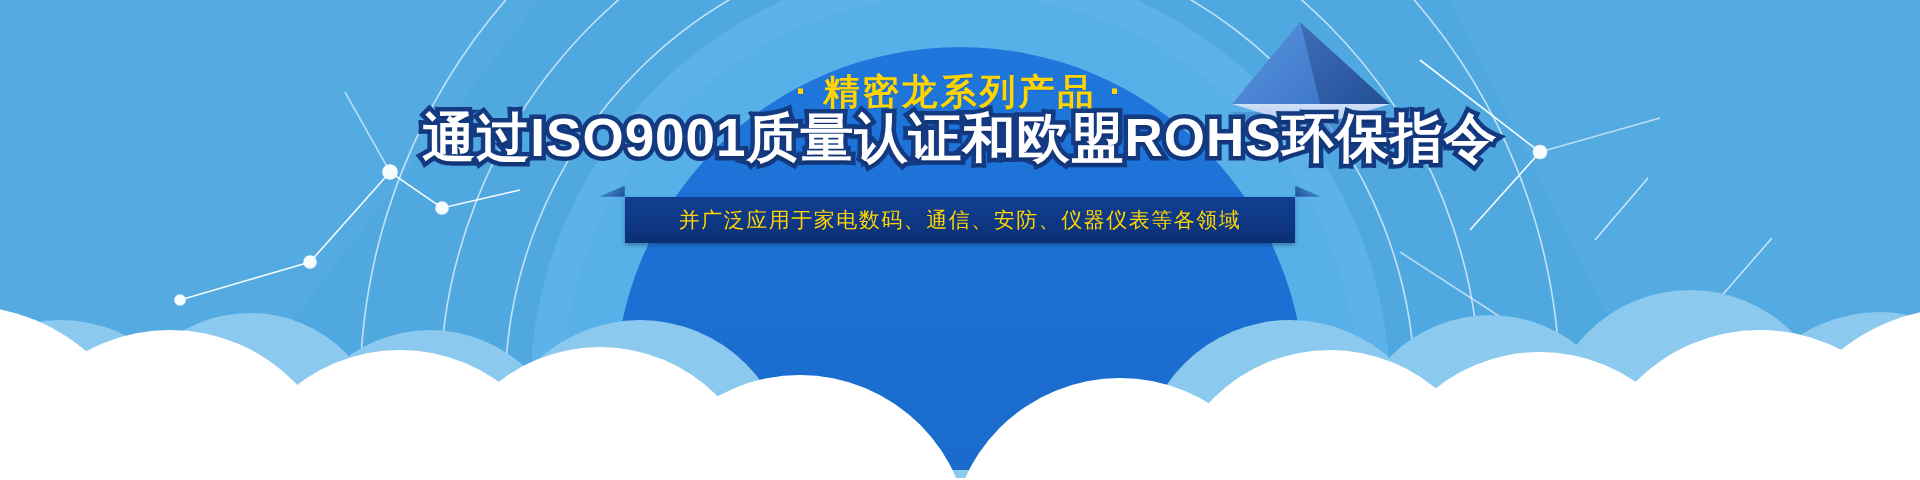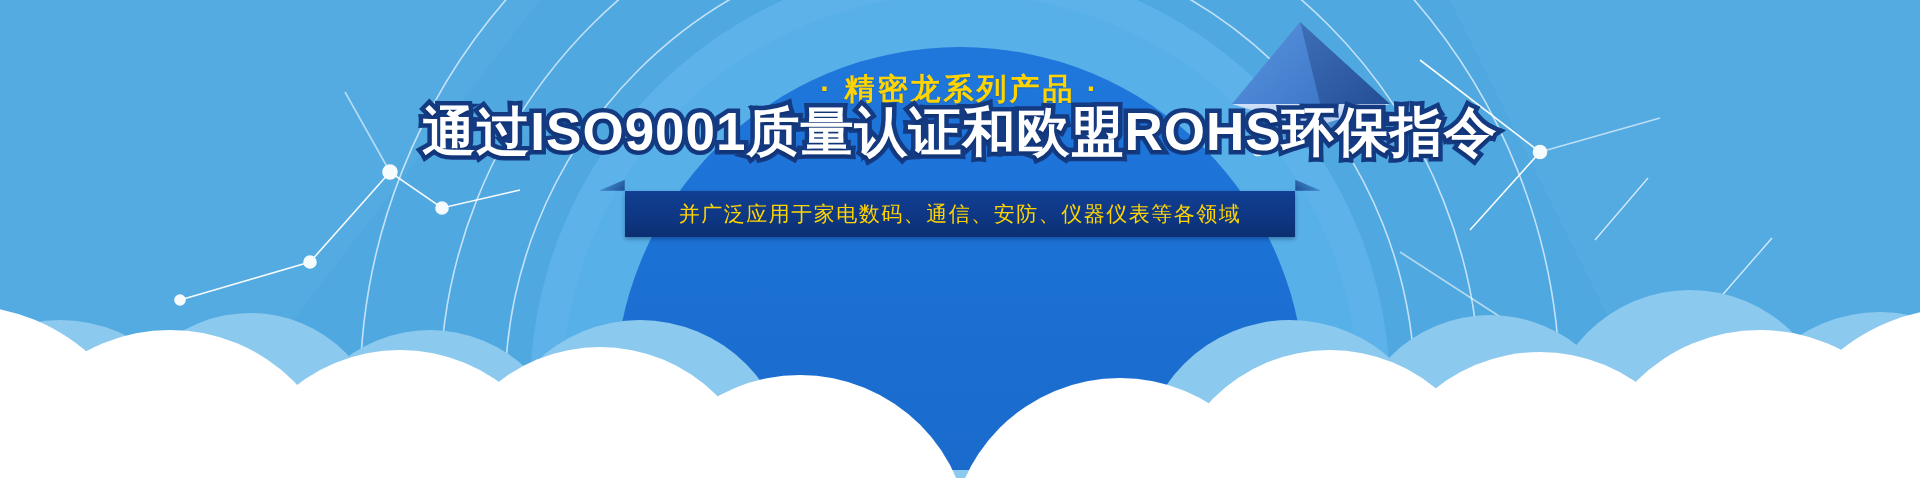"· 精密龙系列产品 ·" .eyebrow { font-size: 30px -> 36px }
